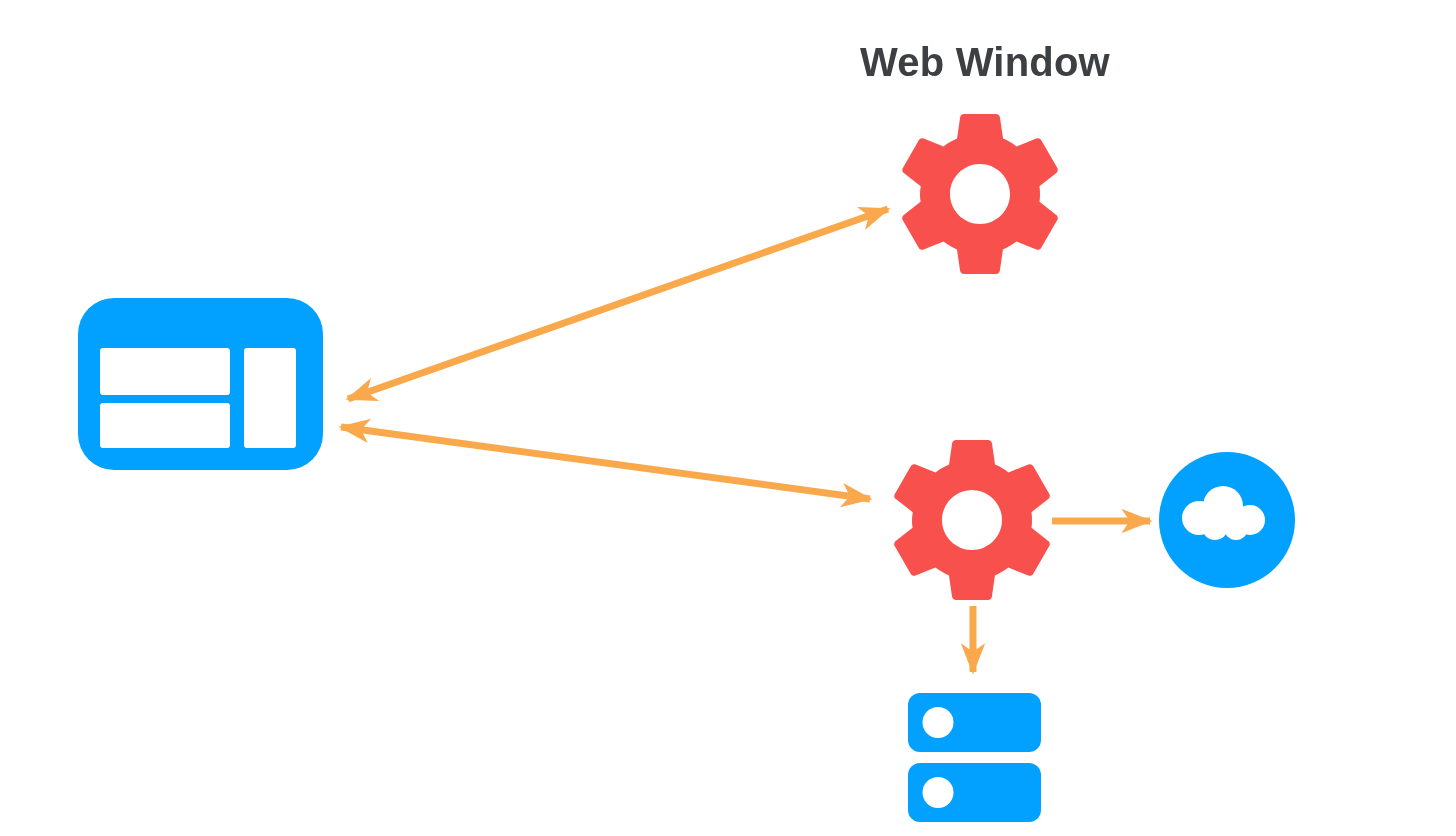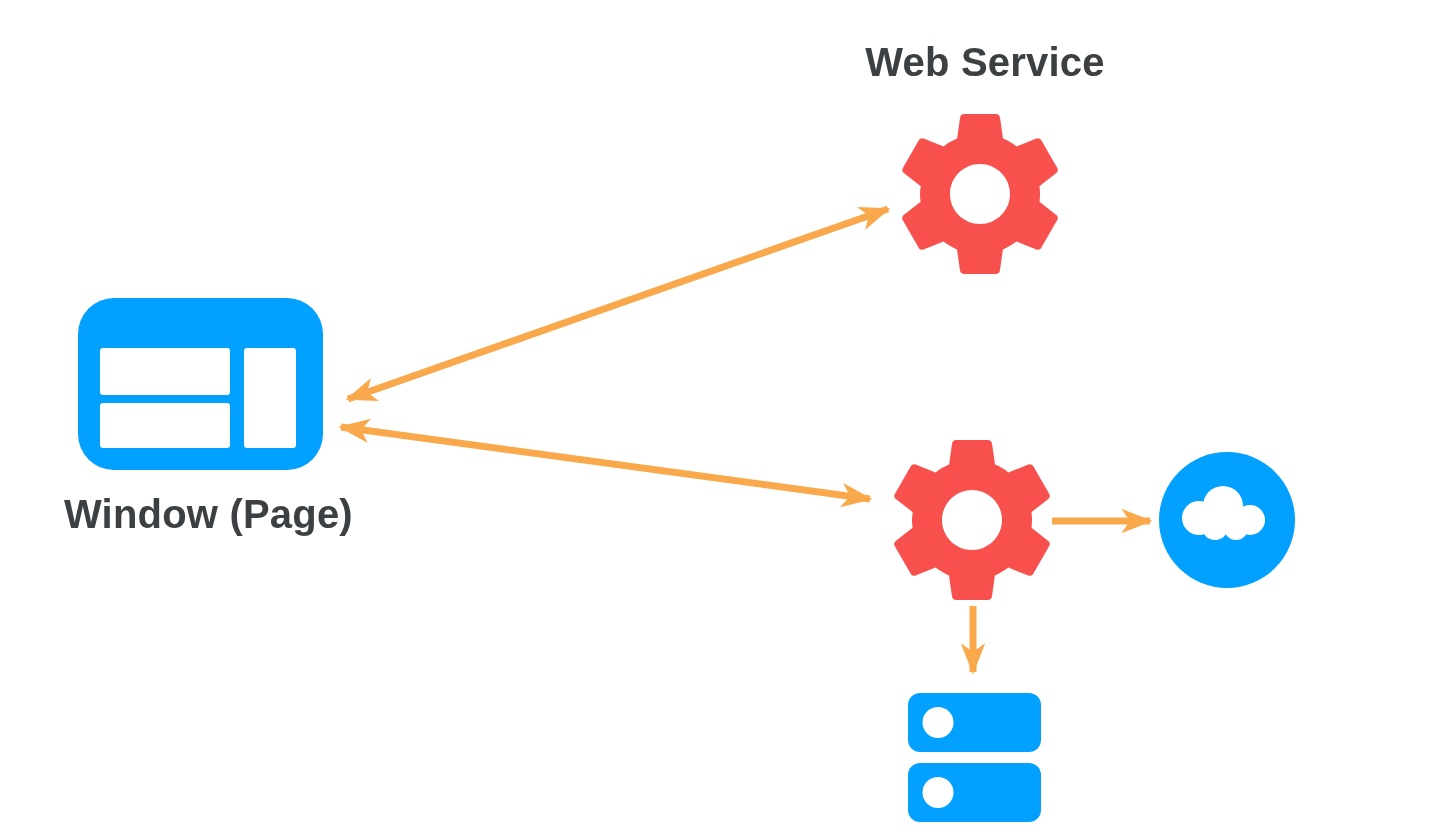"Web Service" div.node-label { text: Service -> Window }
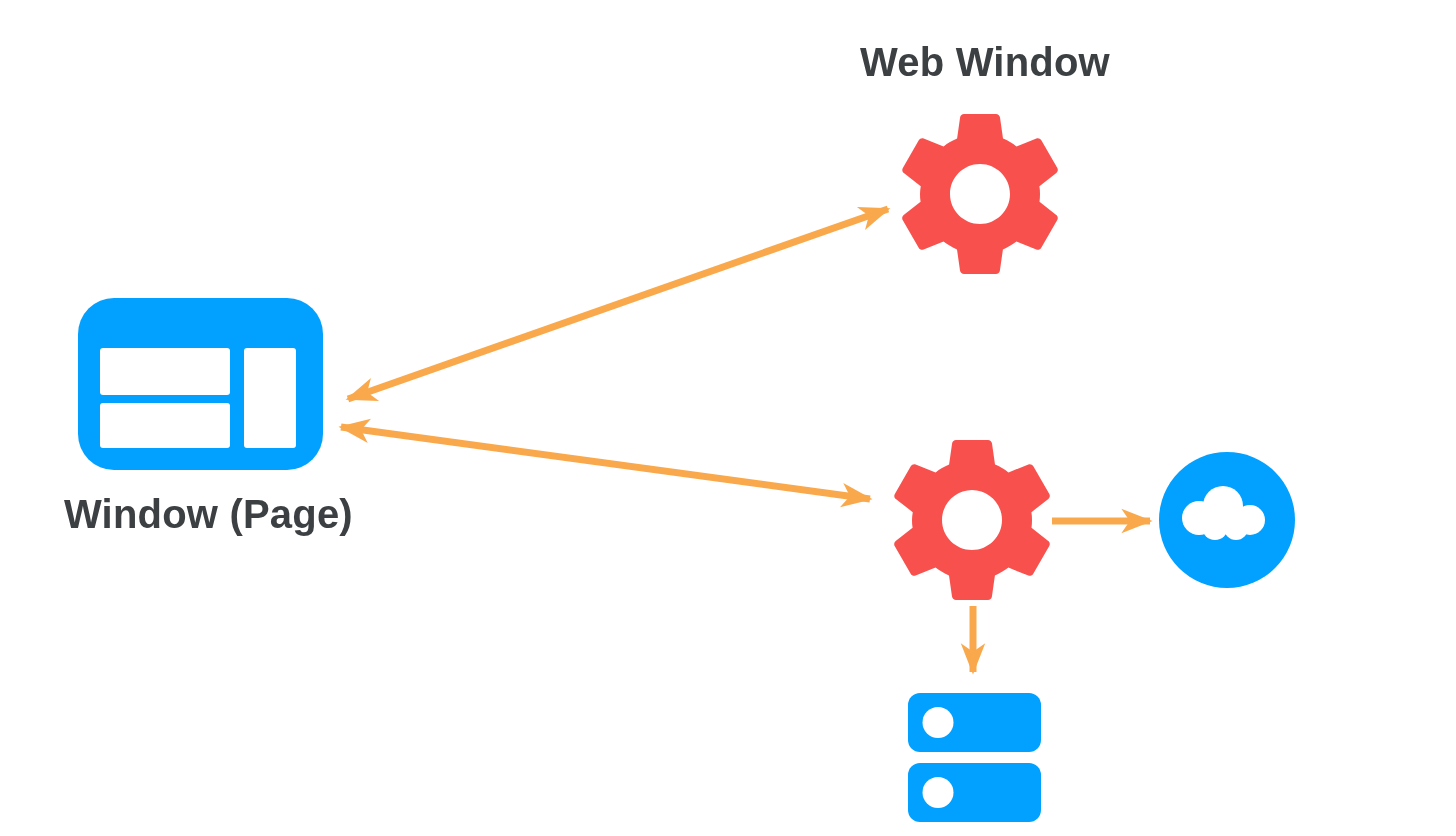"Window (Page)" div.node-label { html: <div>Window (Page)</div> -> none }
